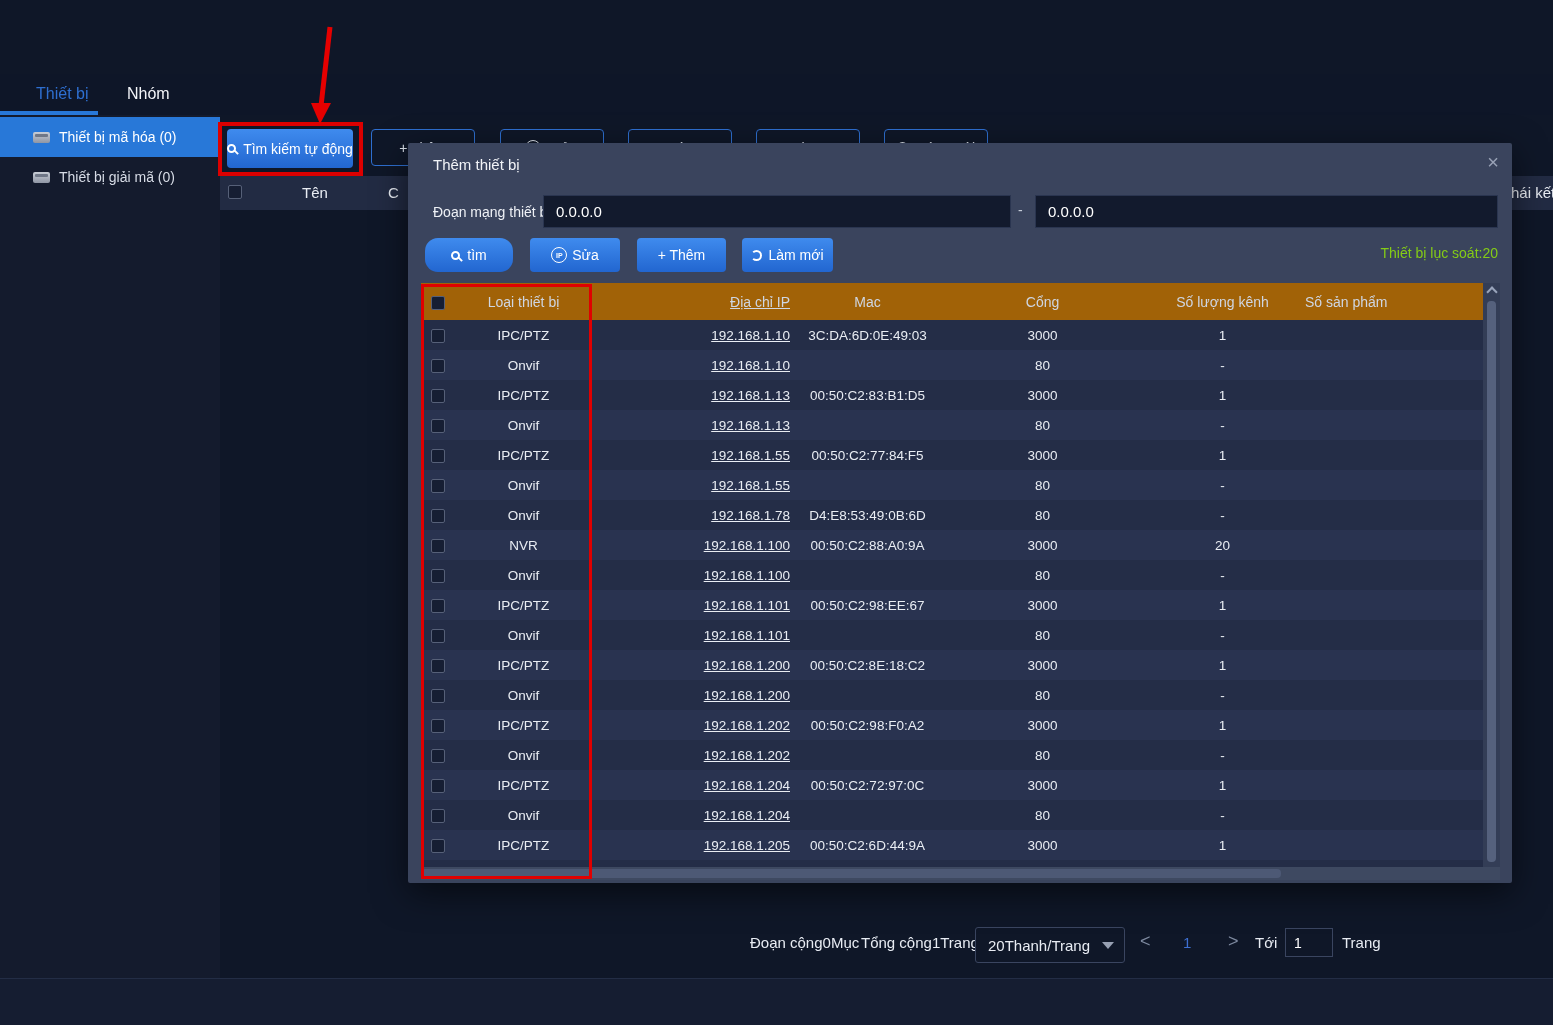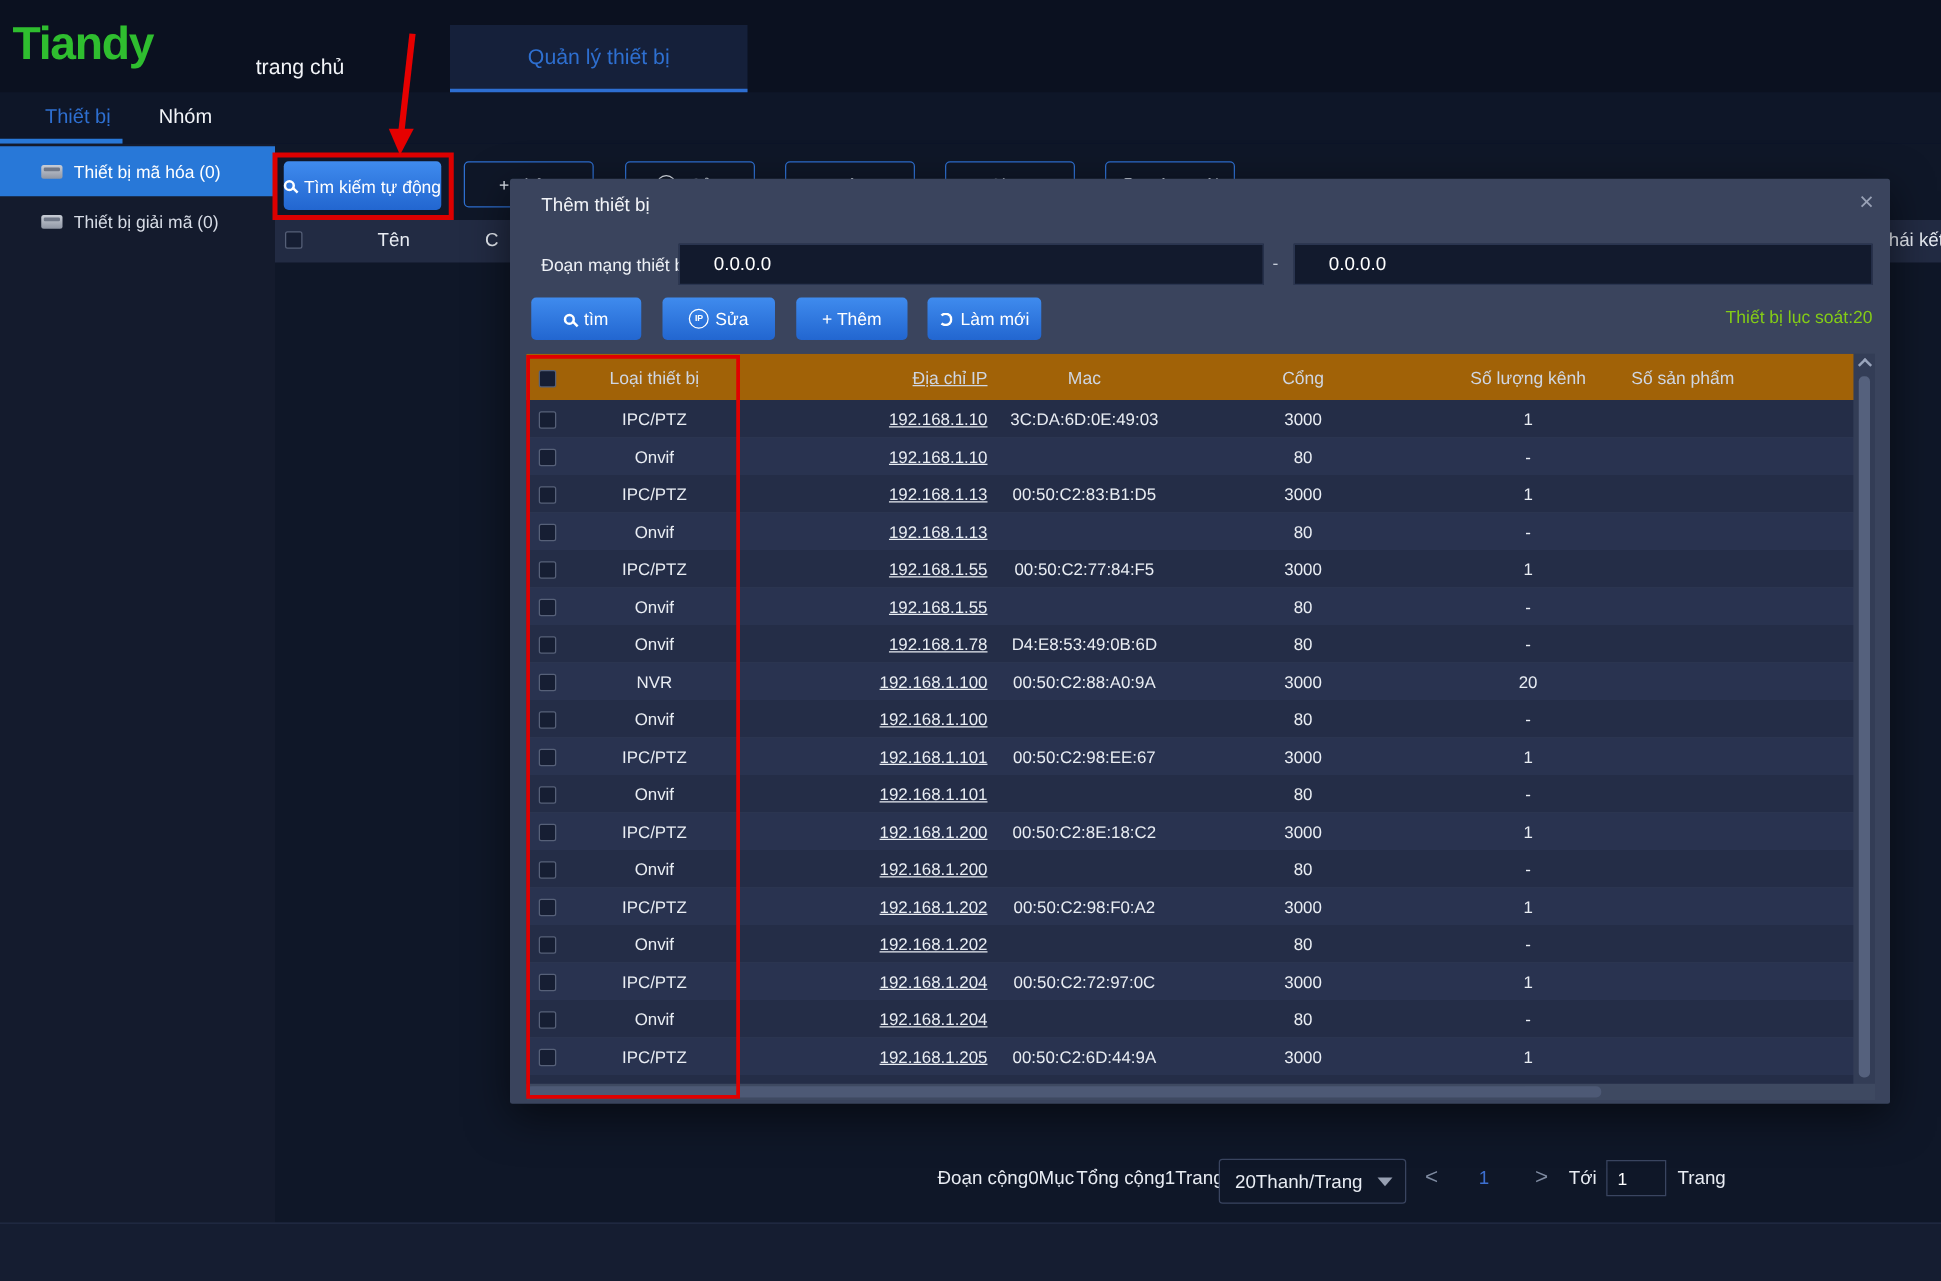"Tiandy" div.topbar { html: <div> <div>Tiandy</div> <div>trang chủ</div> <div>Quản lý thiết bị</div> </div> -> none }
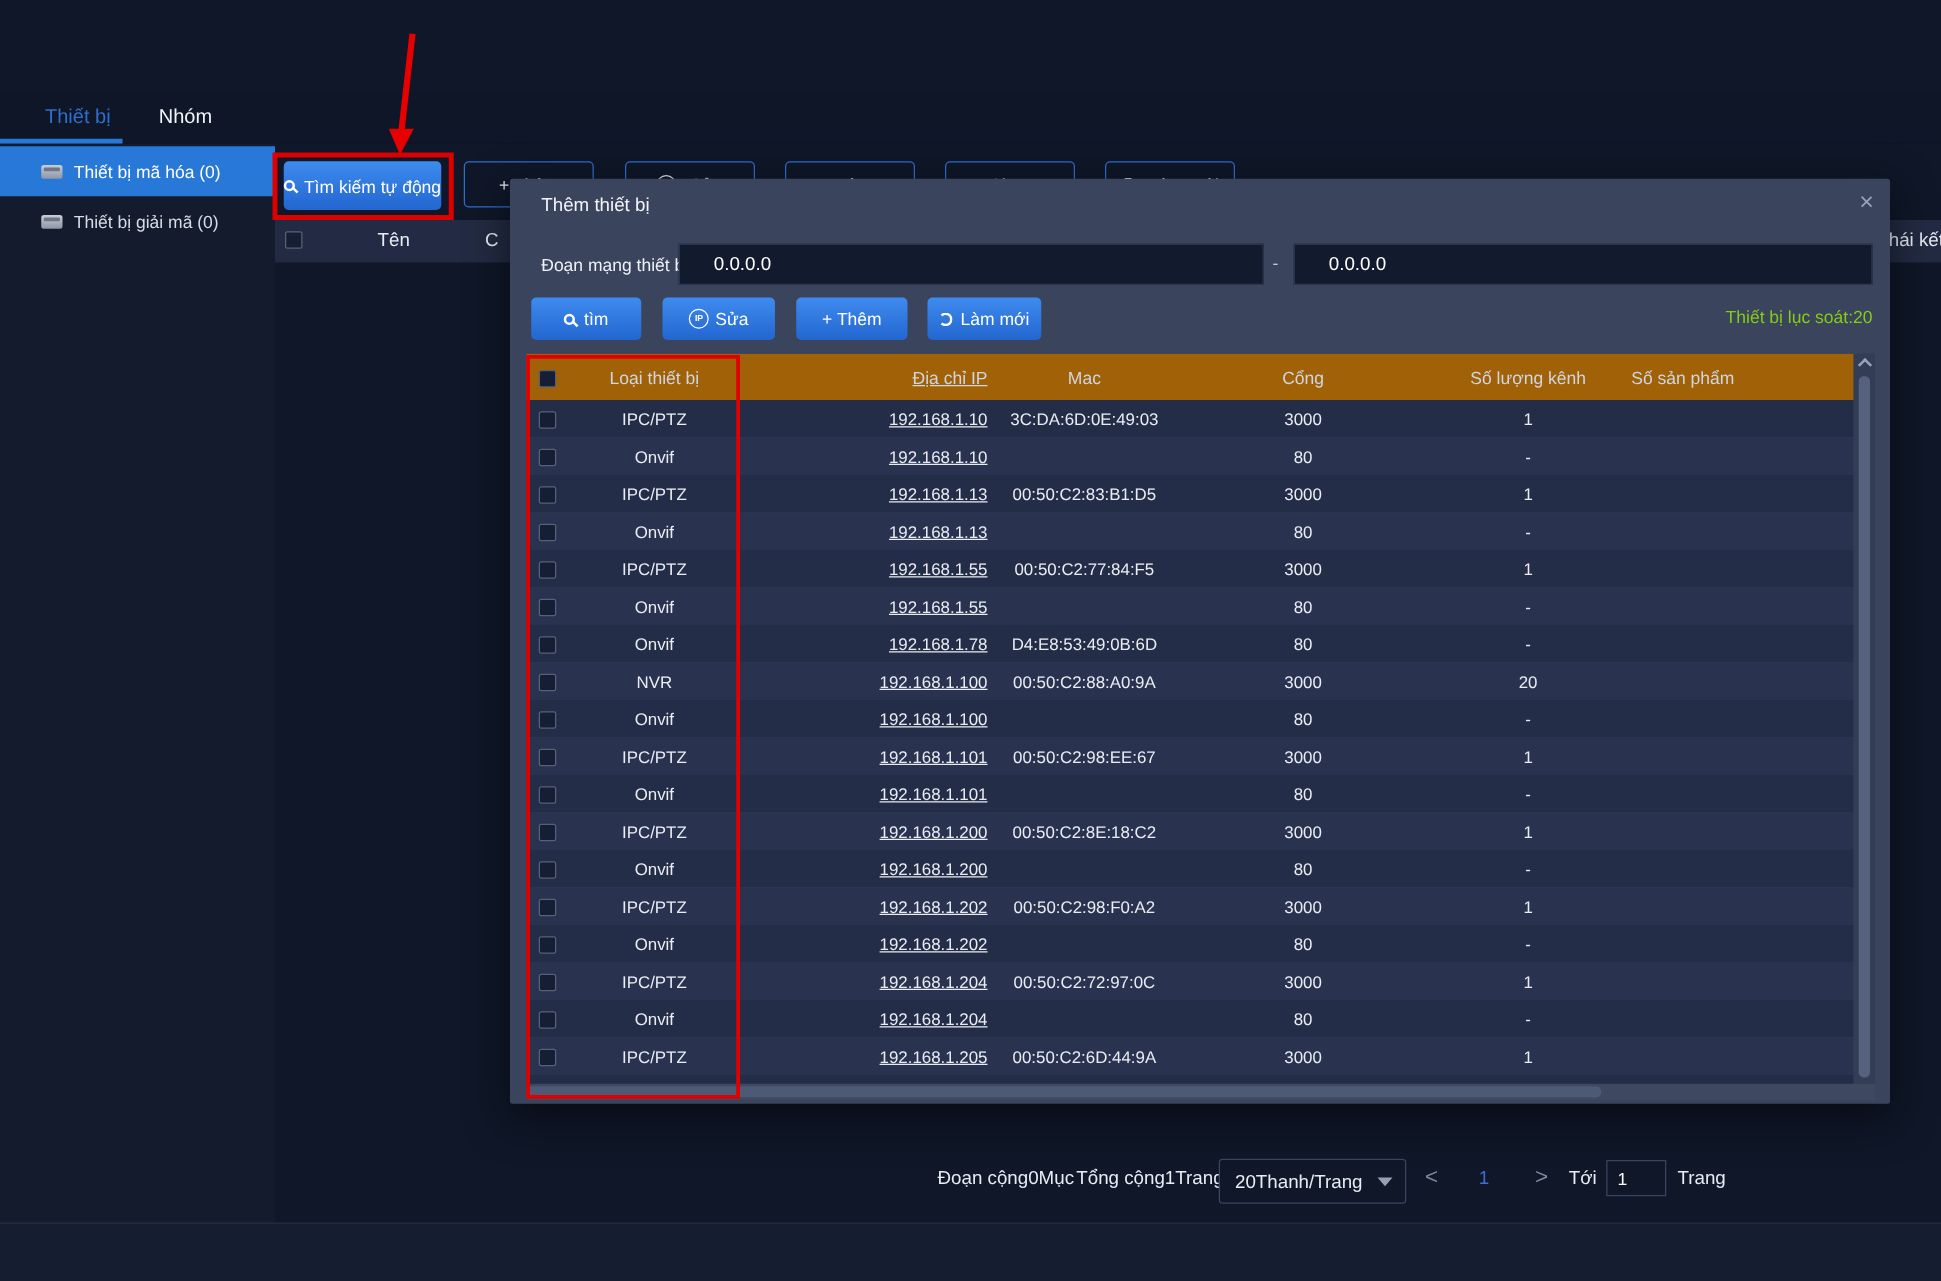"0.0.0.0" .ip-input { padding-left: 27px -> 12px }
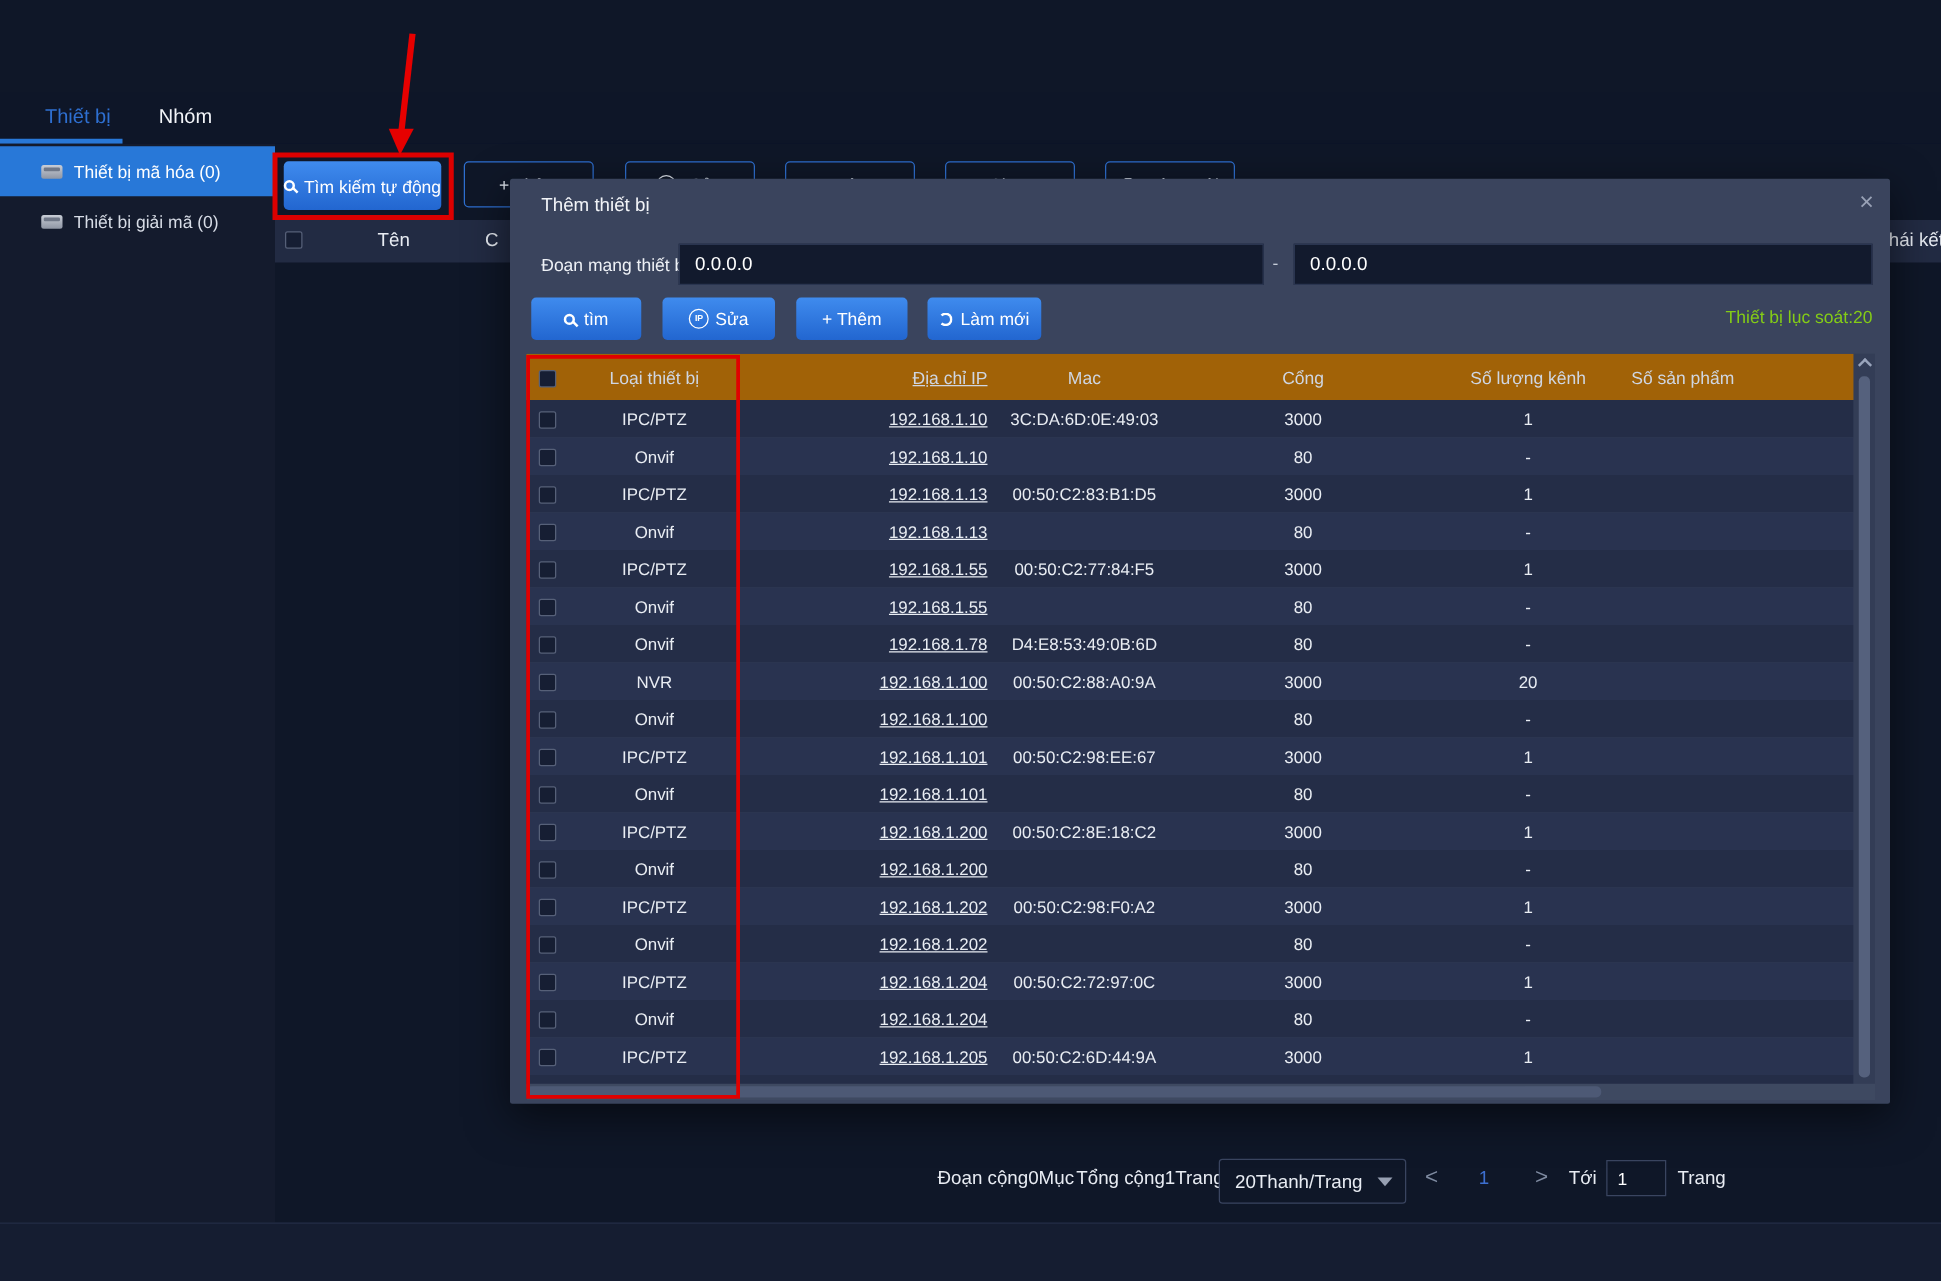"tìm" button.btn-primary { border-radius: none -> 13px }
